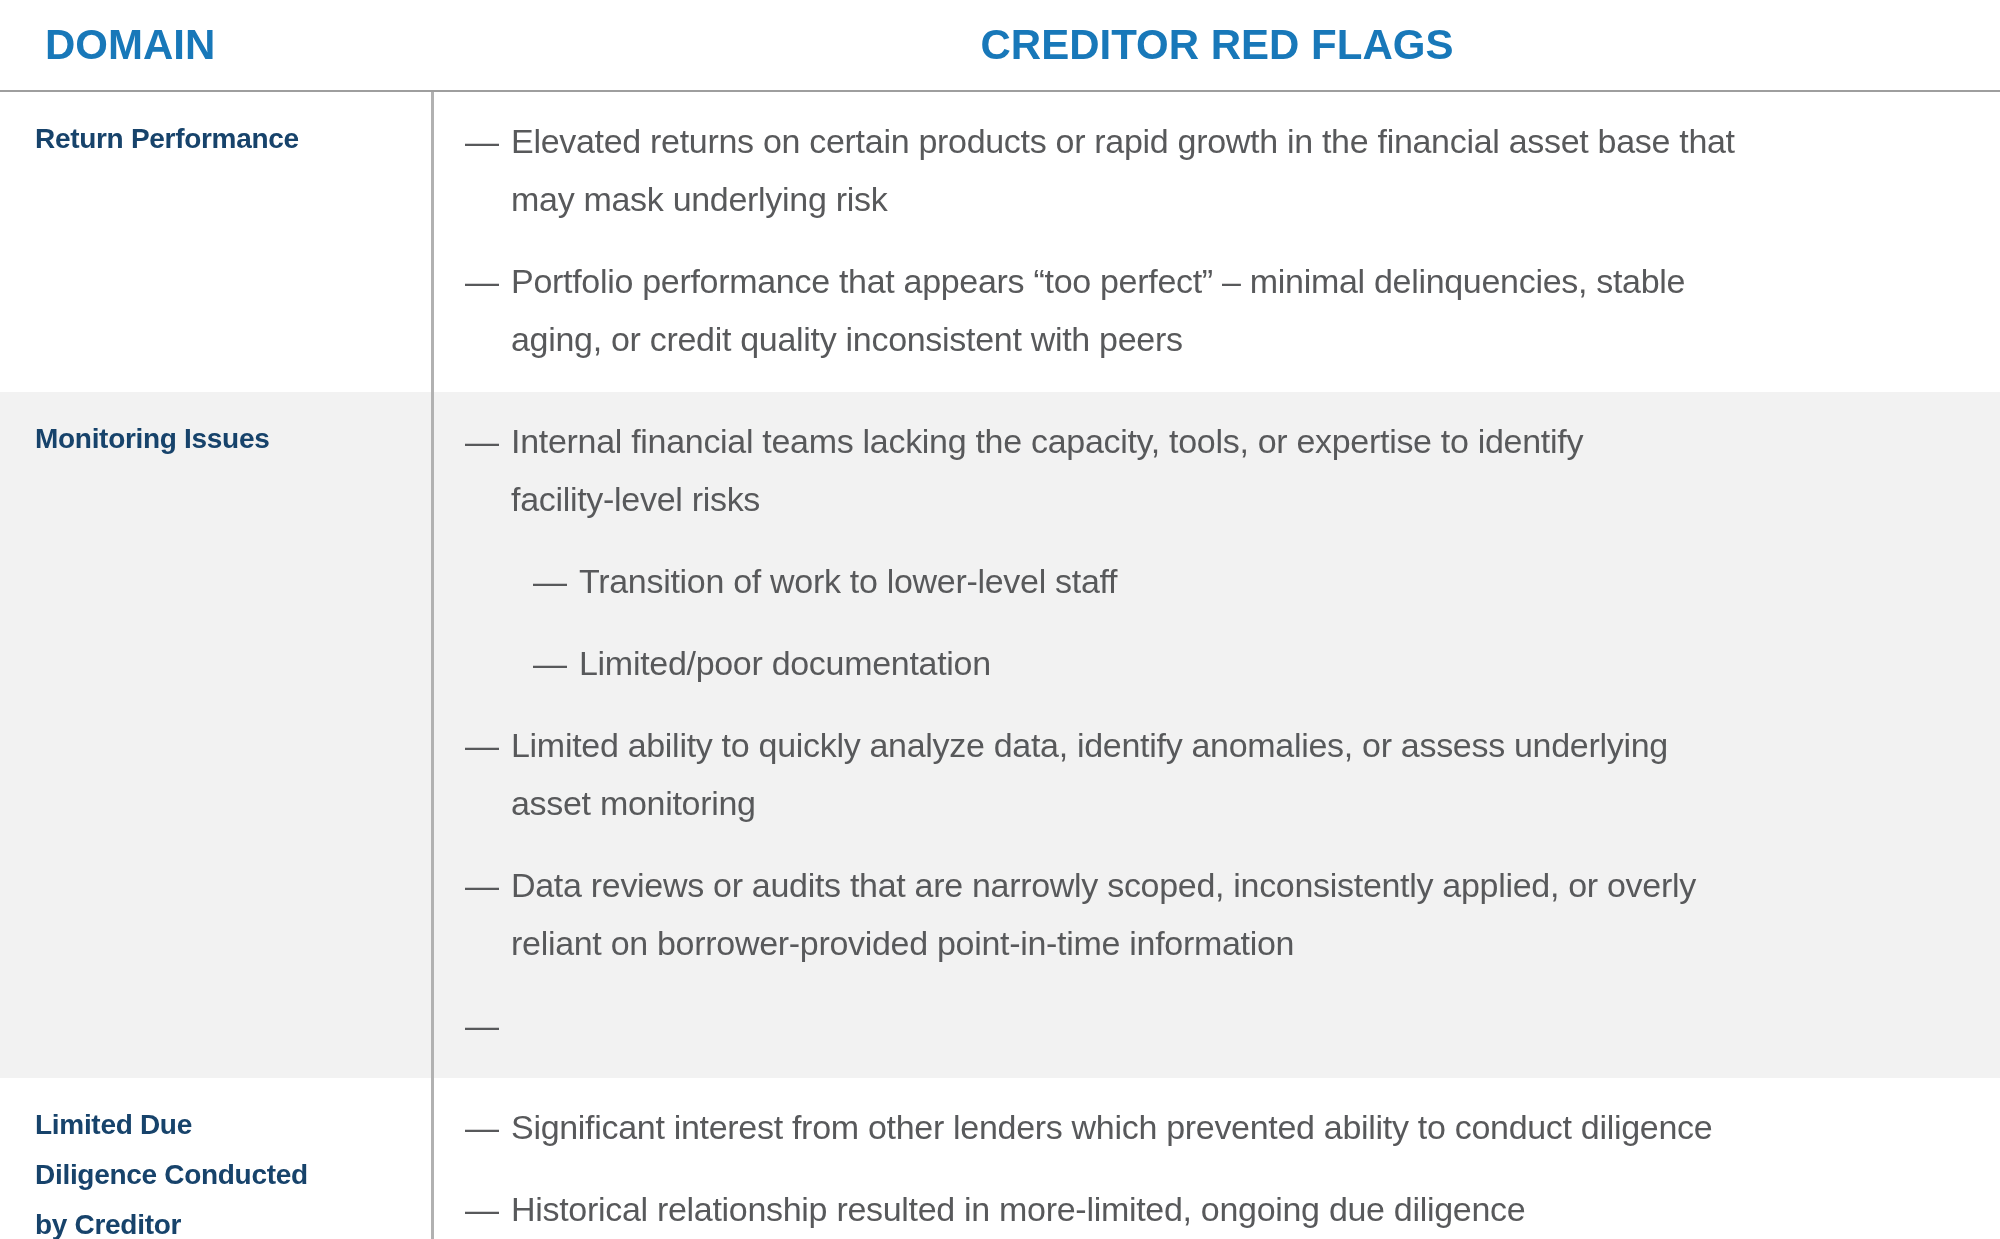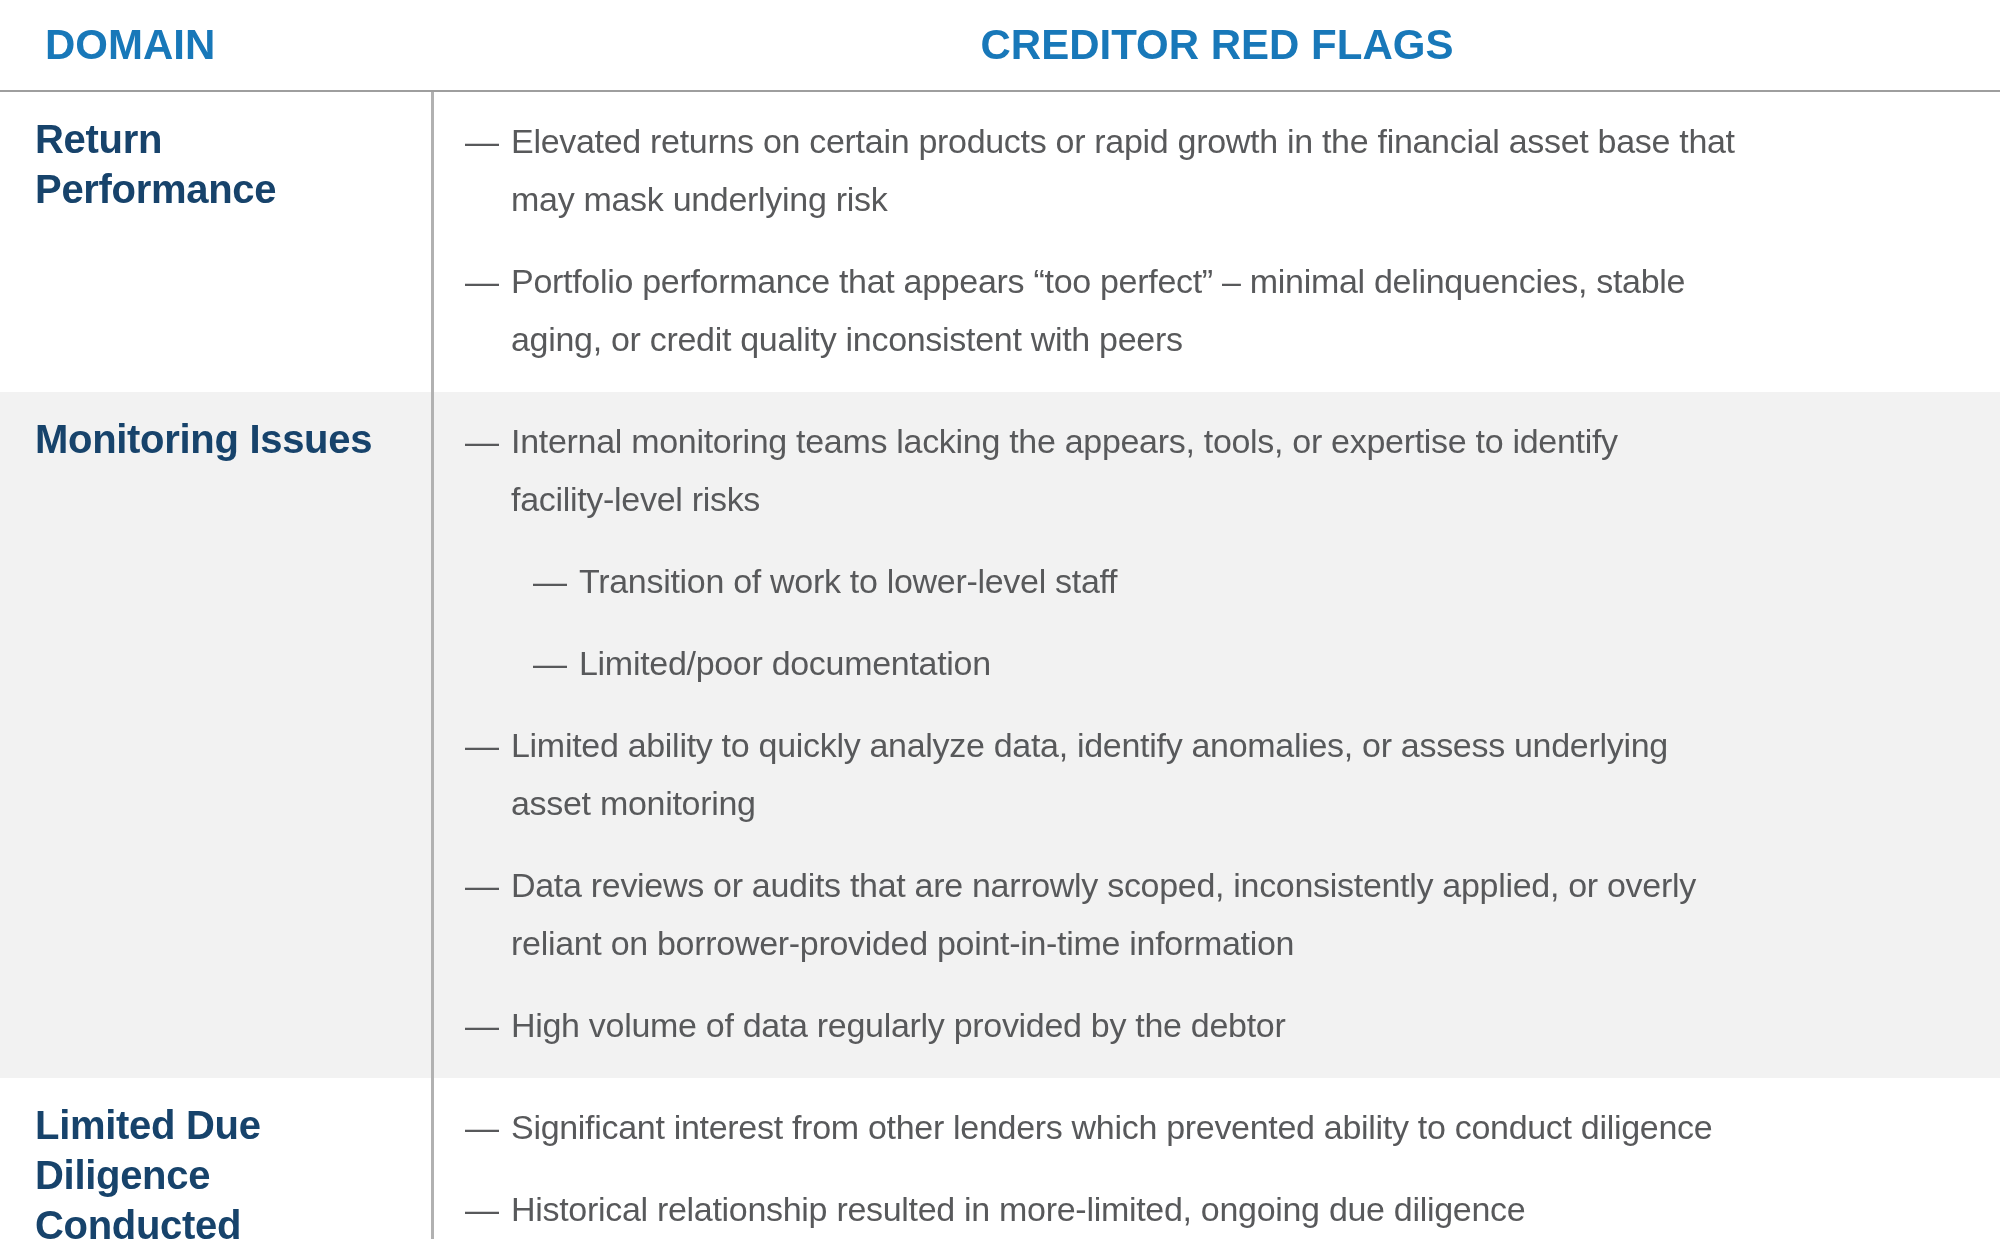"Return Performance" .cell-domain { font-size: 40px -> 28px }
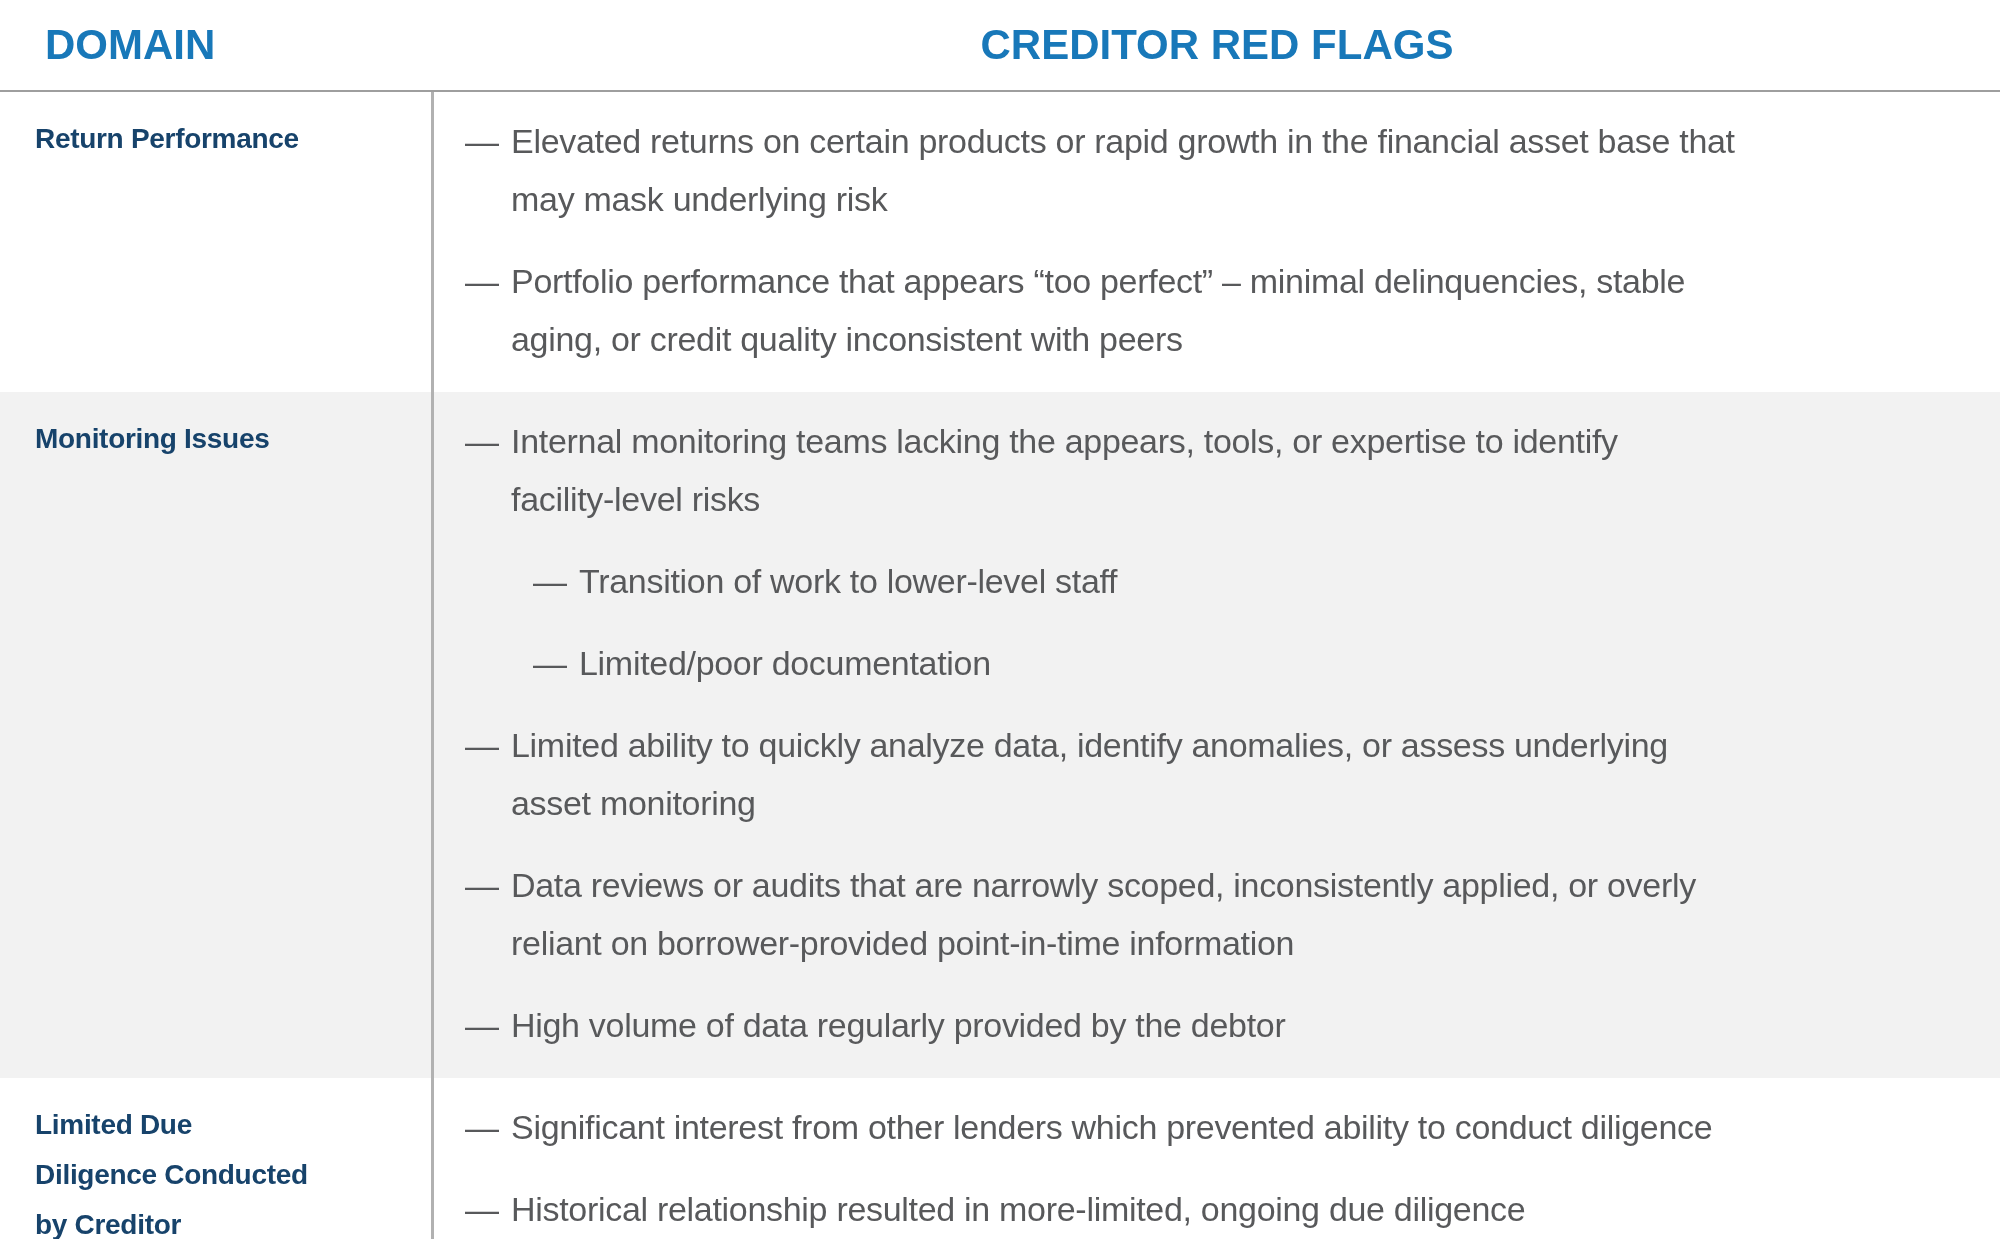"Internal monitoring teams lacking the" span.flag-text { text: monitoring teams lacking the appears -> financial teams lacking the capacity }
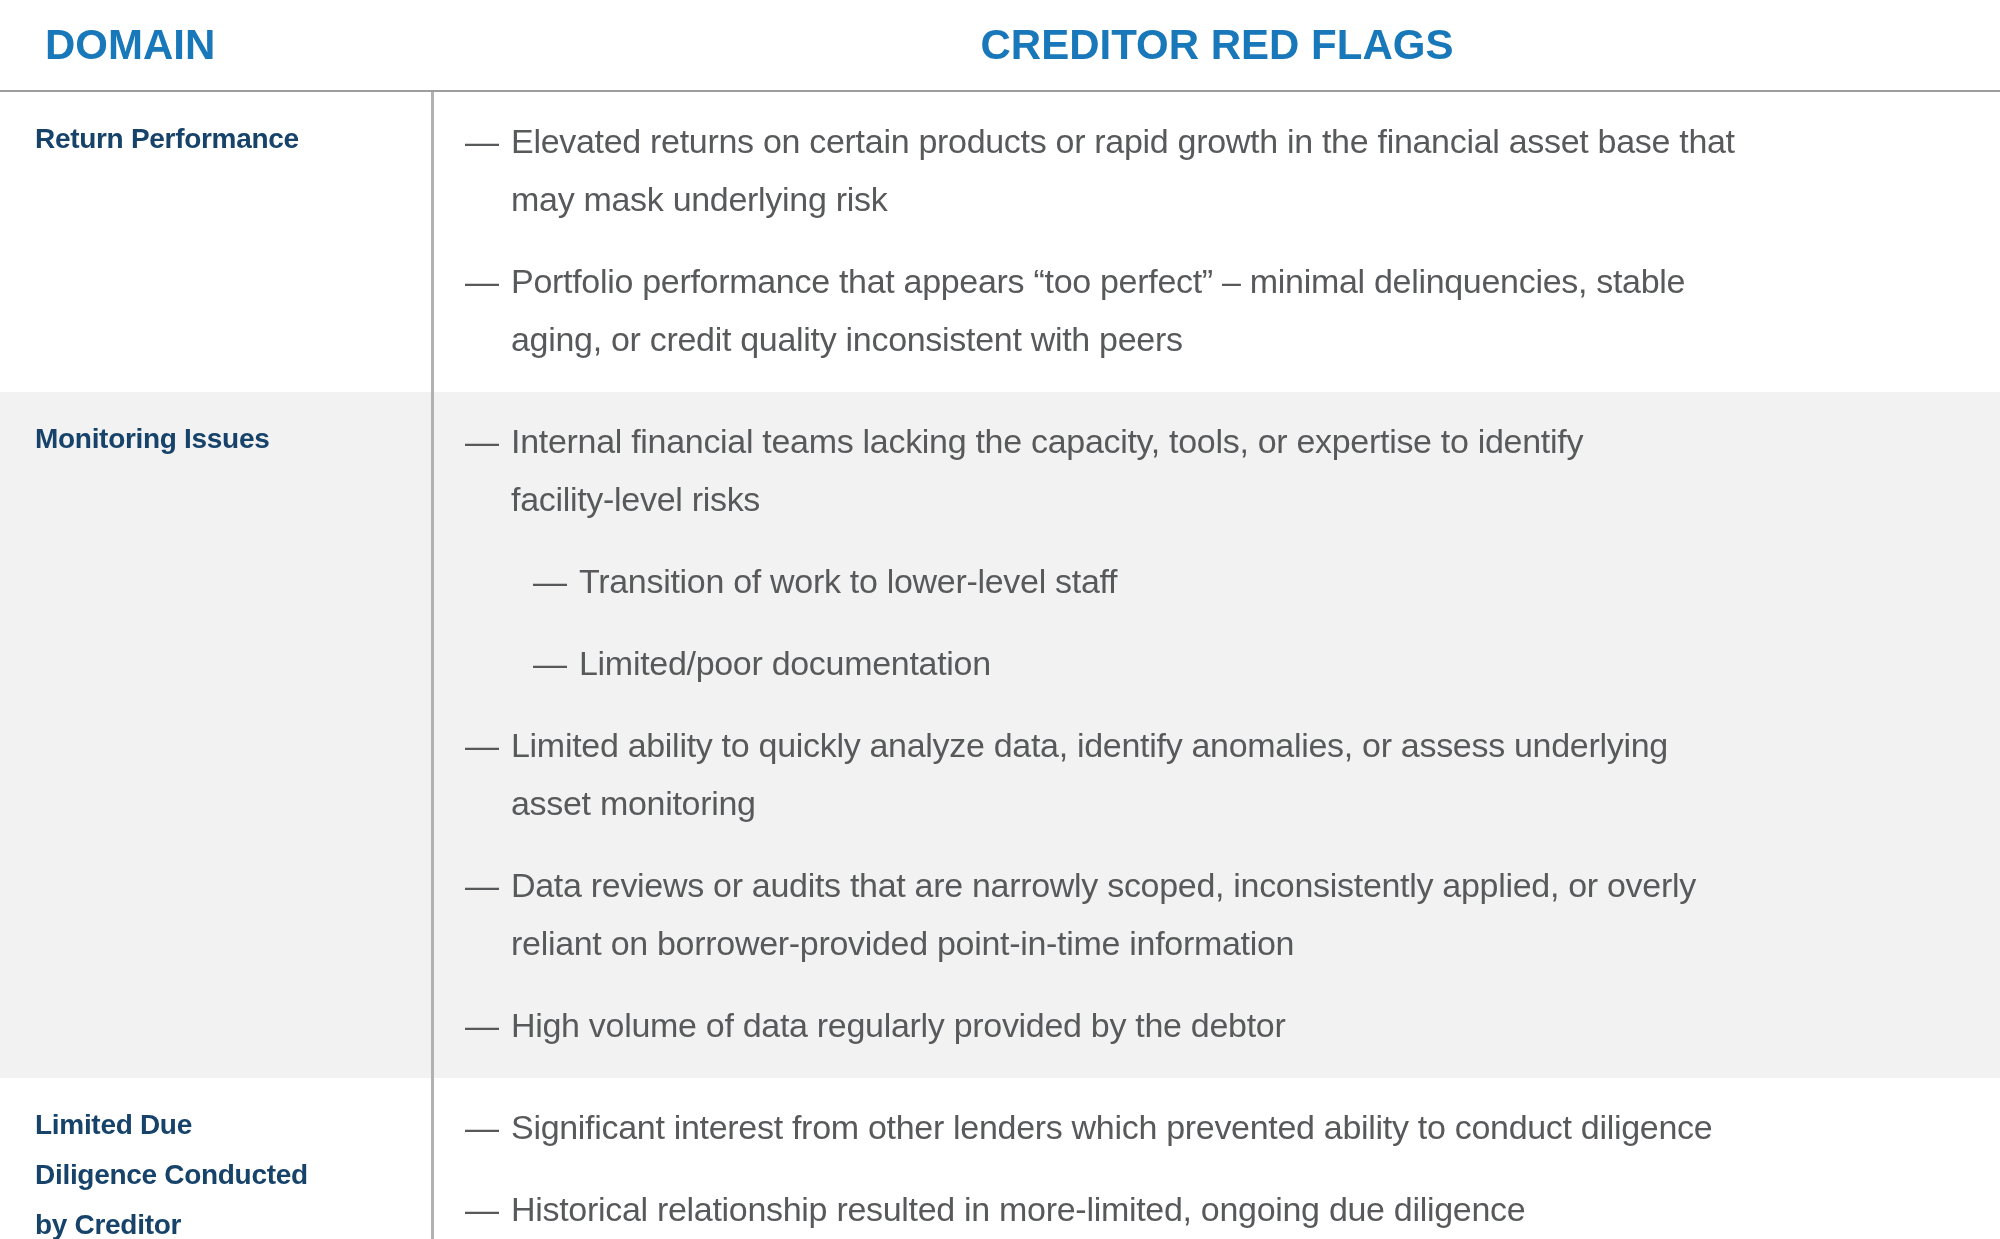"High volume of data regularly" span.flag-text { html: <span>High volume of data regularly provided by the debtor</span> -> none }
